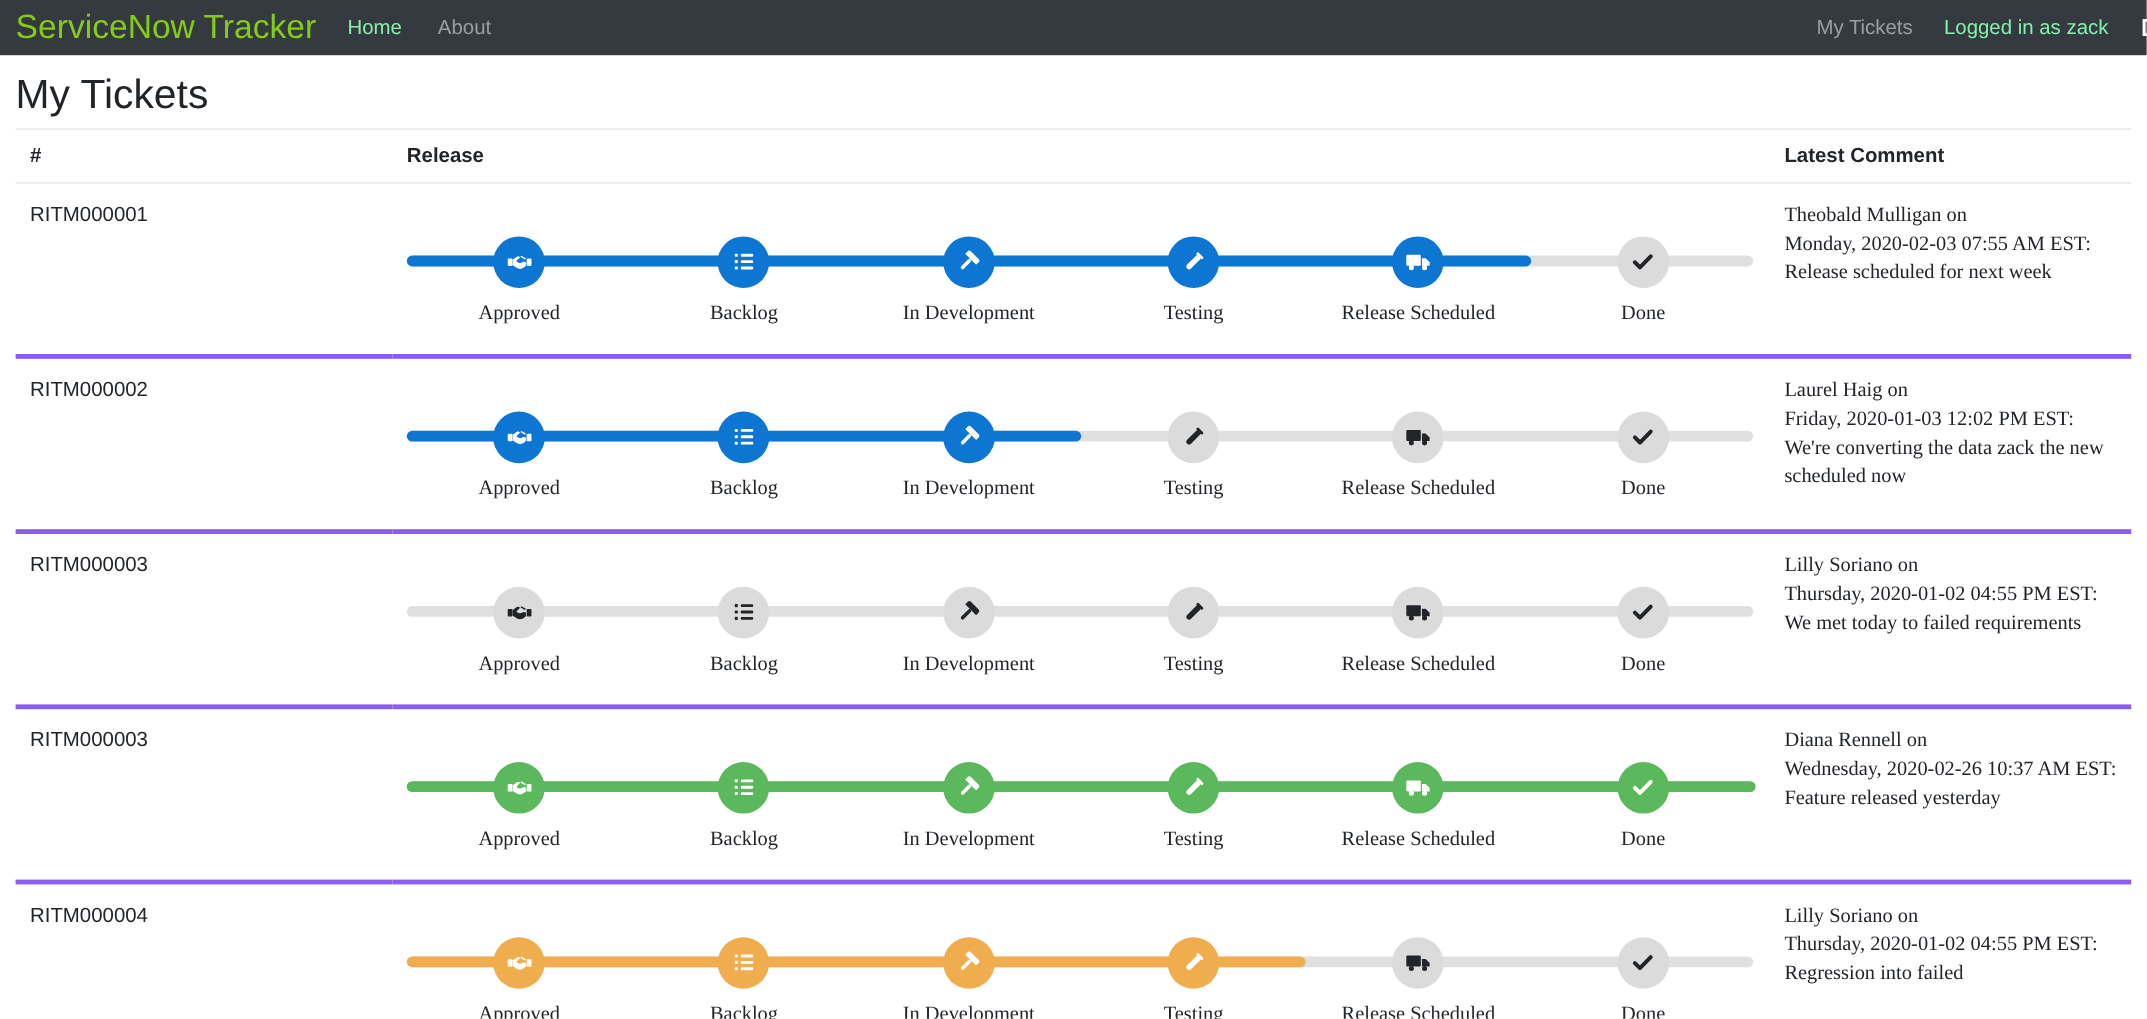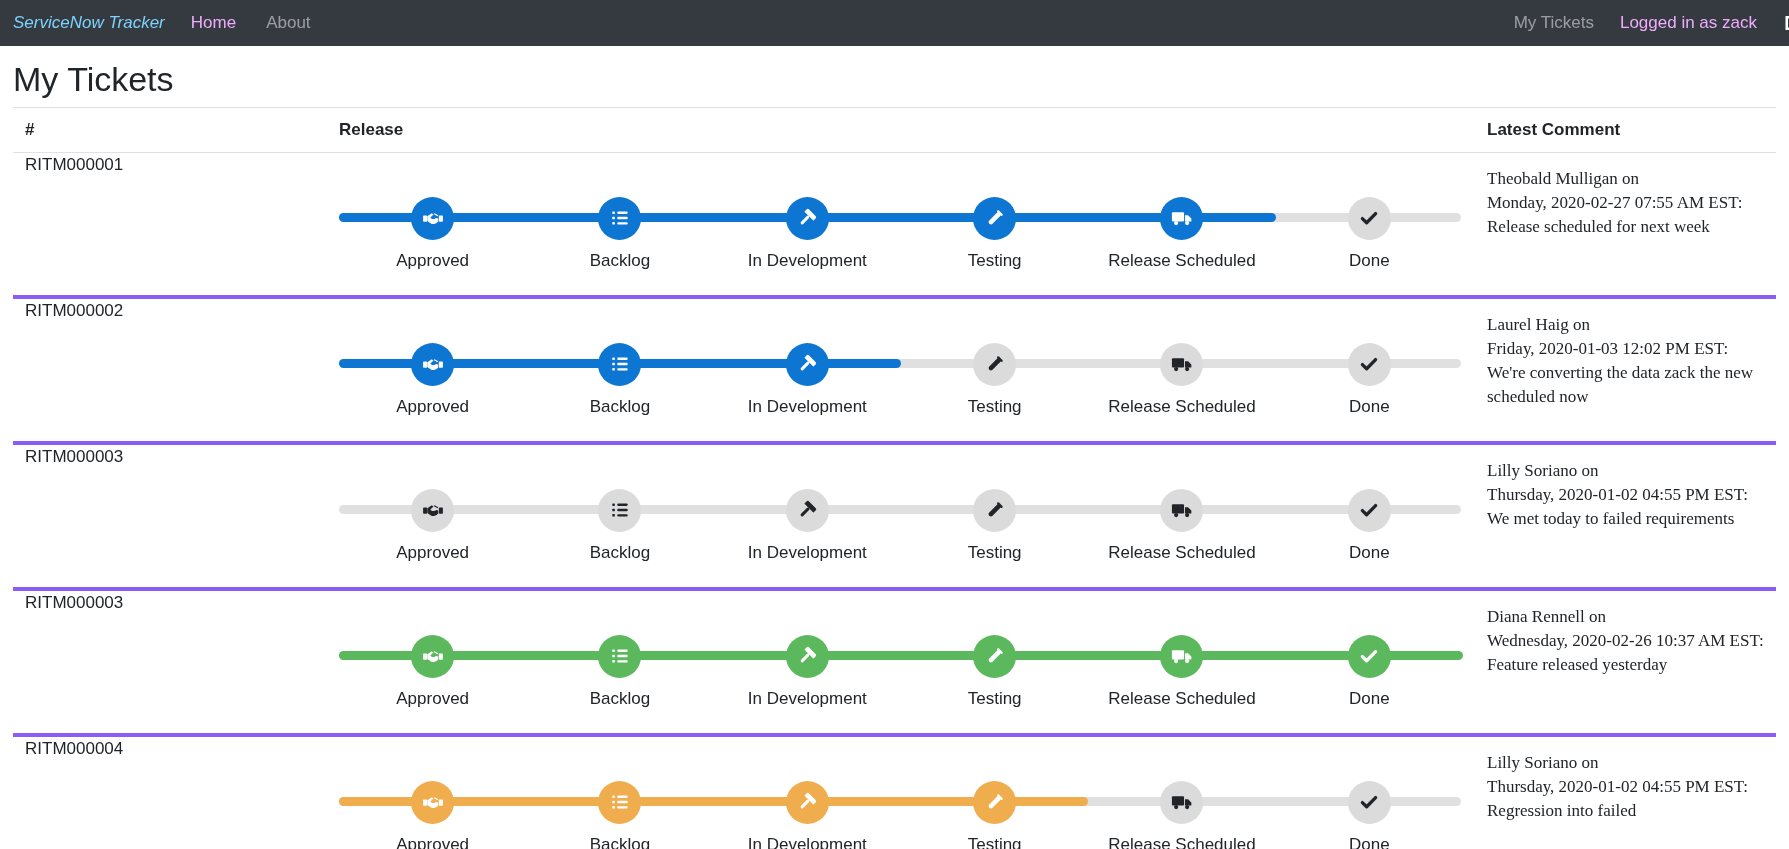"ServiceNow Tracker" .brand { color: #7dd3fc -> #84cc16; font-size: 17px -> 28px; font-style: italic -> none }
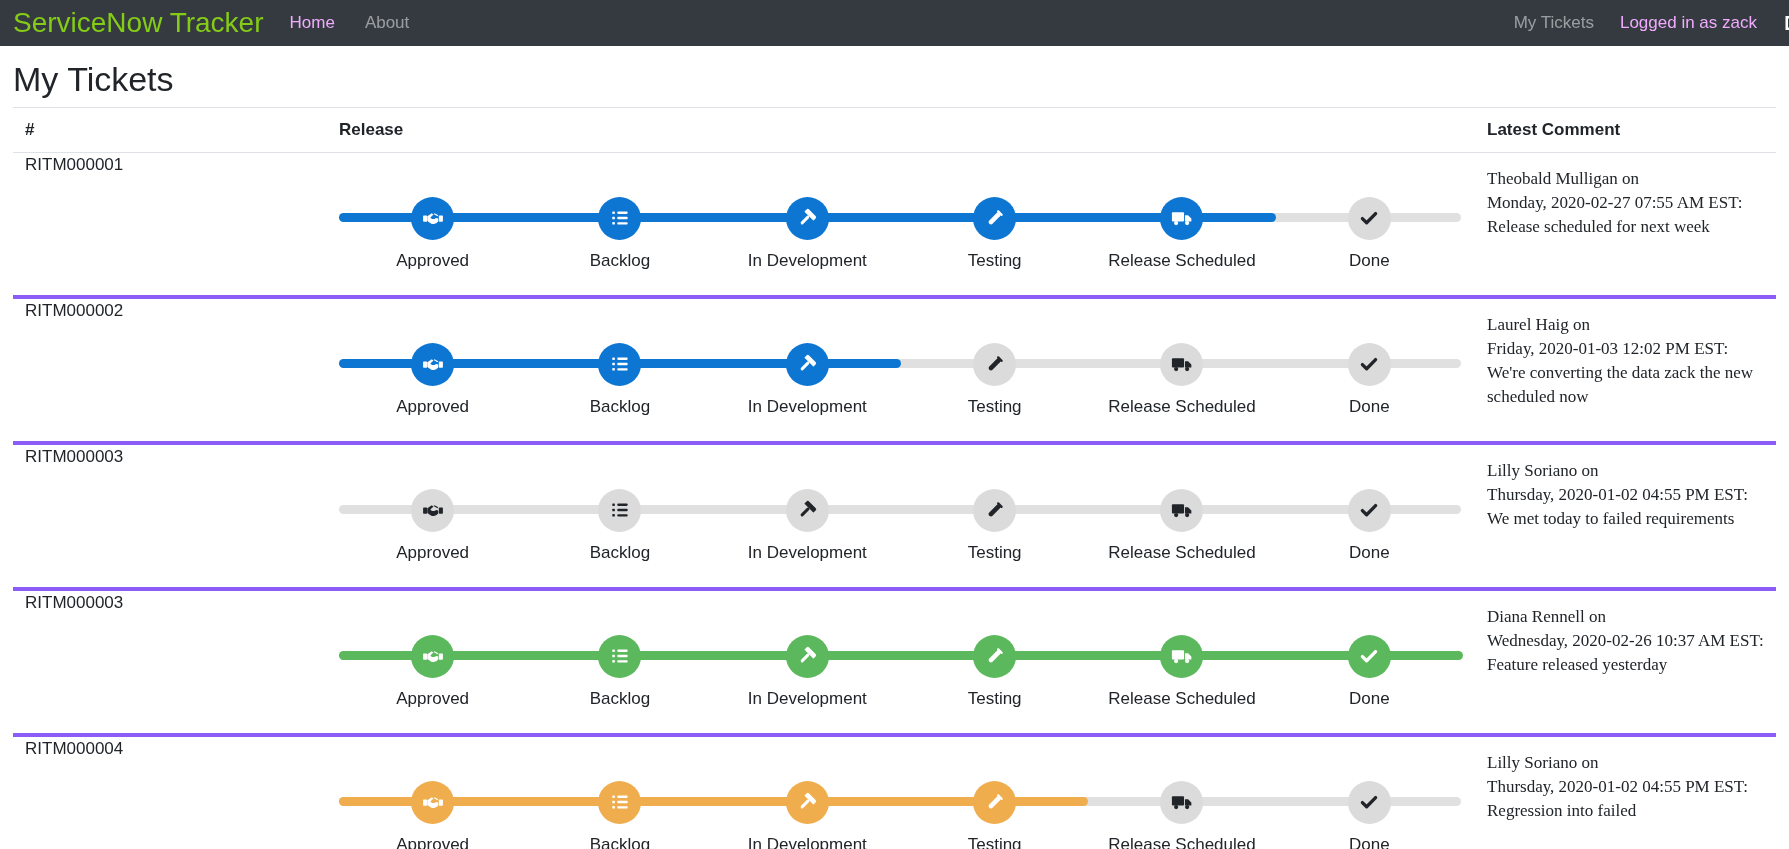"Home" .nav-link.active { color: #f0abfc -> #86efac }
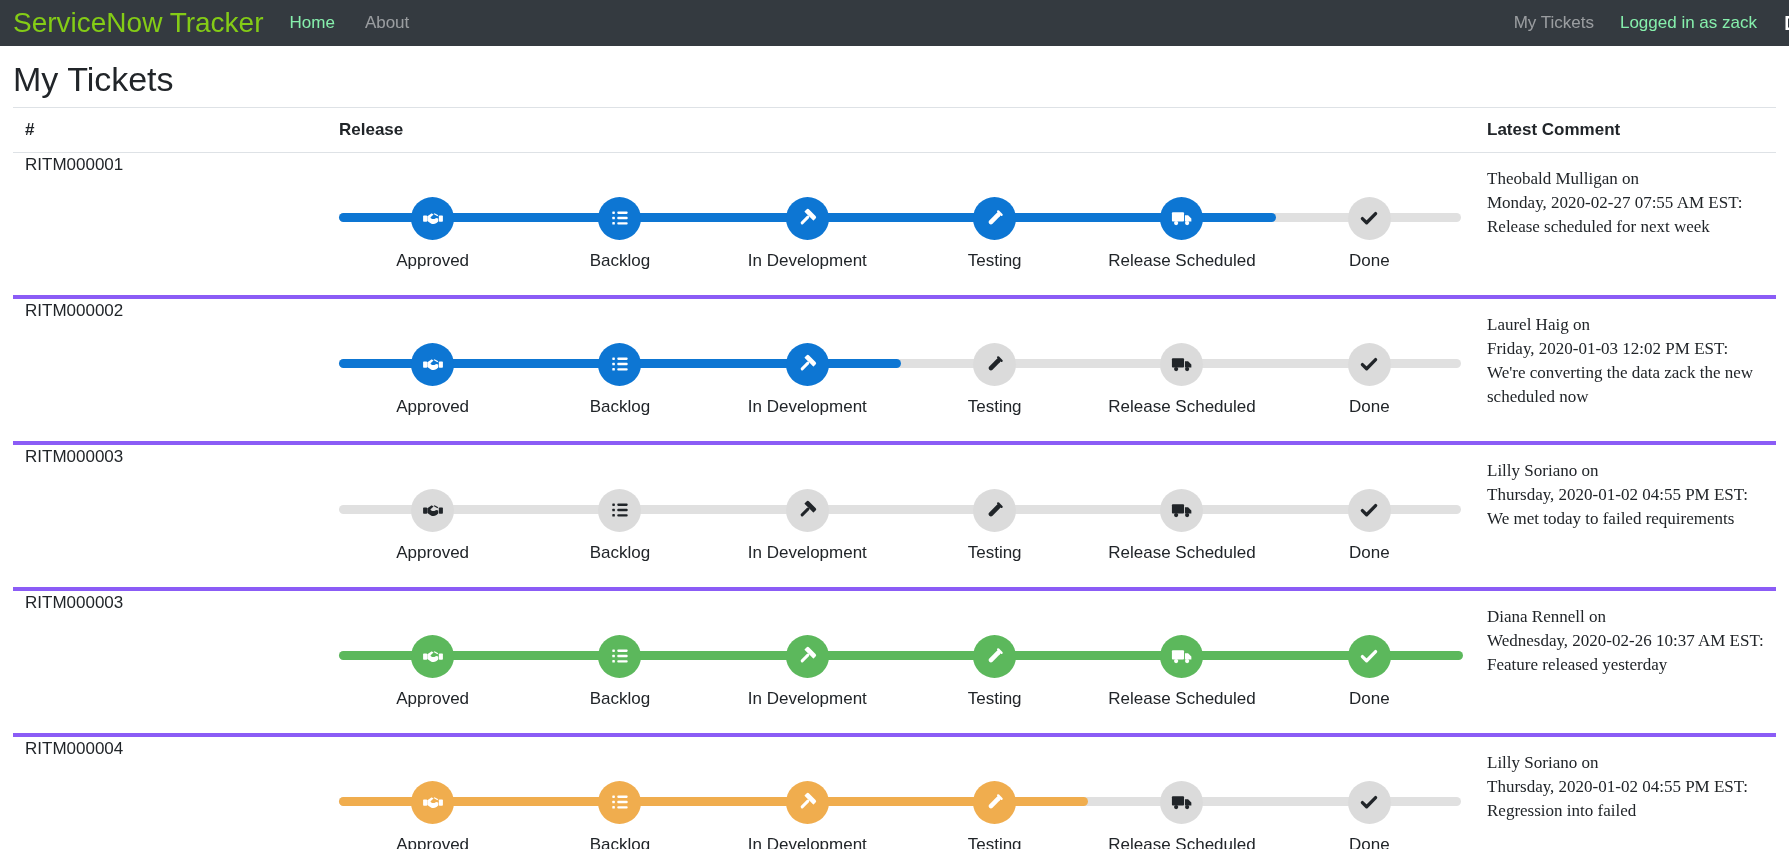"RITM000001" td.cell-ticket { padding: 0 12px -> 14px 12px }
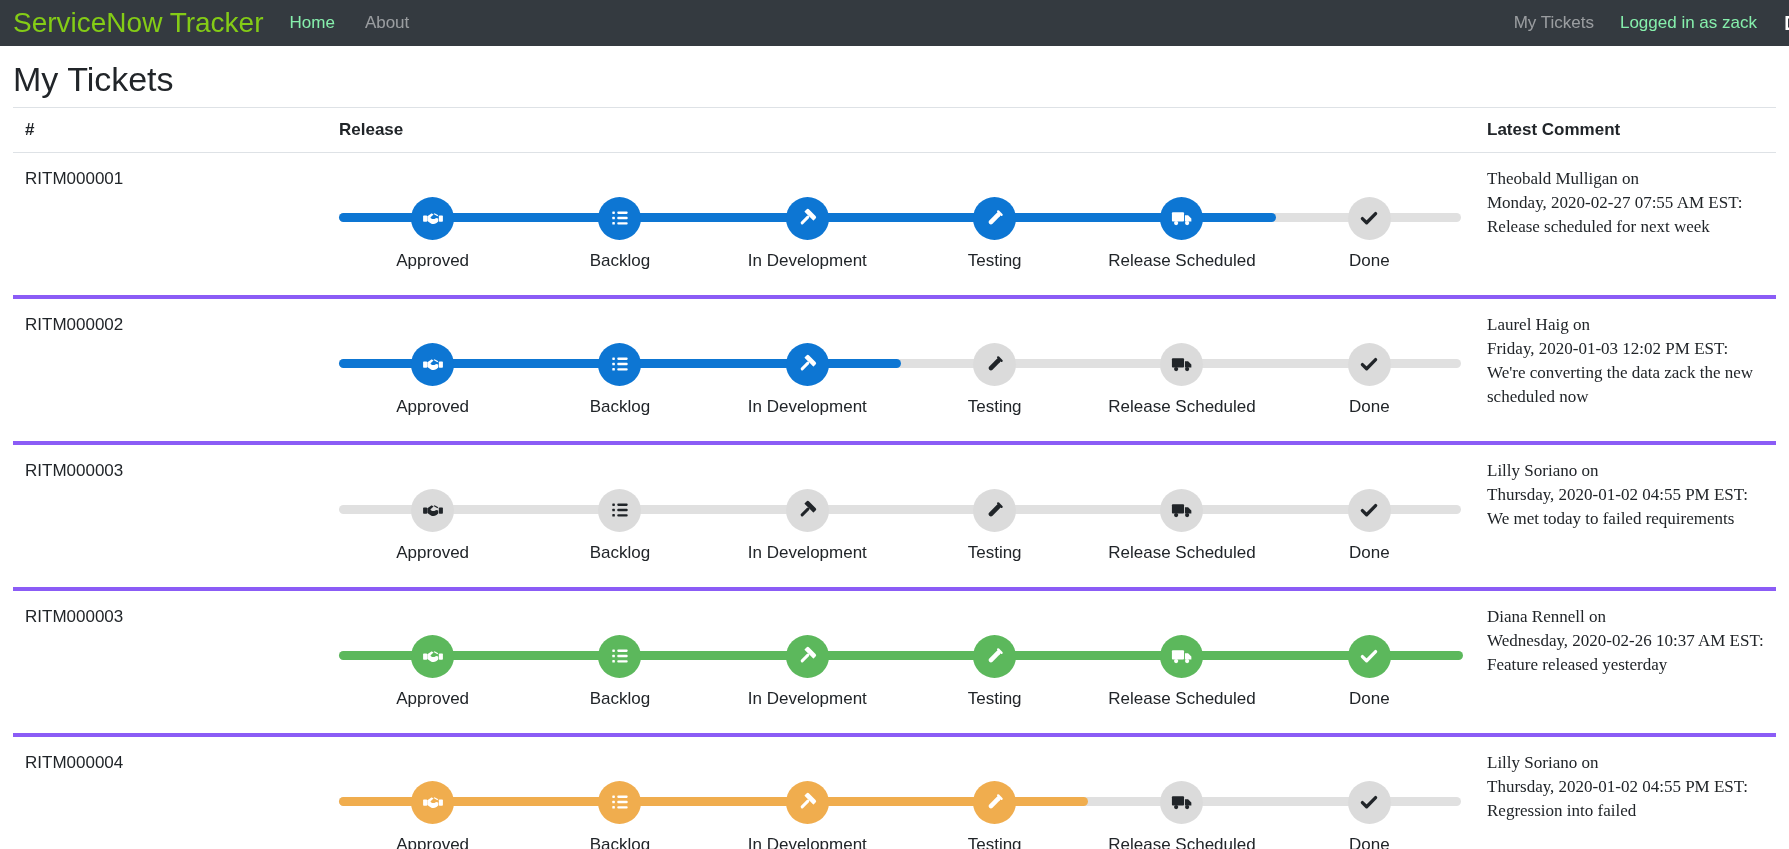"Monday, 2020-02-27 07:55 AM EST:" div { text: 2020-02-27 -> 2020-02-03 }
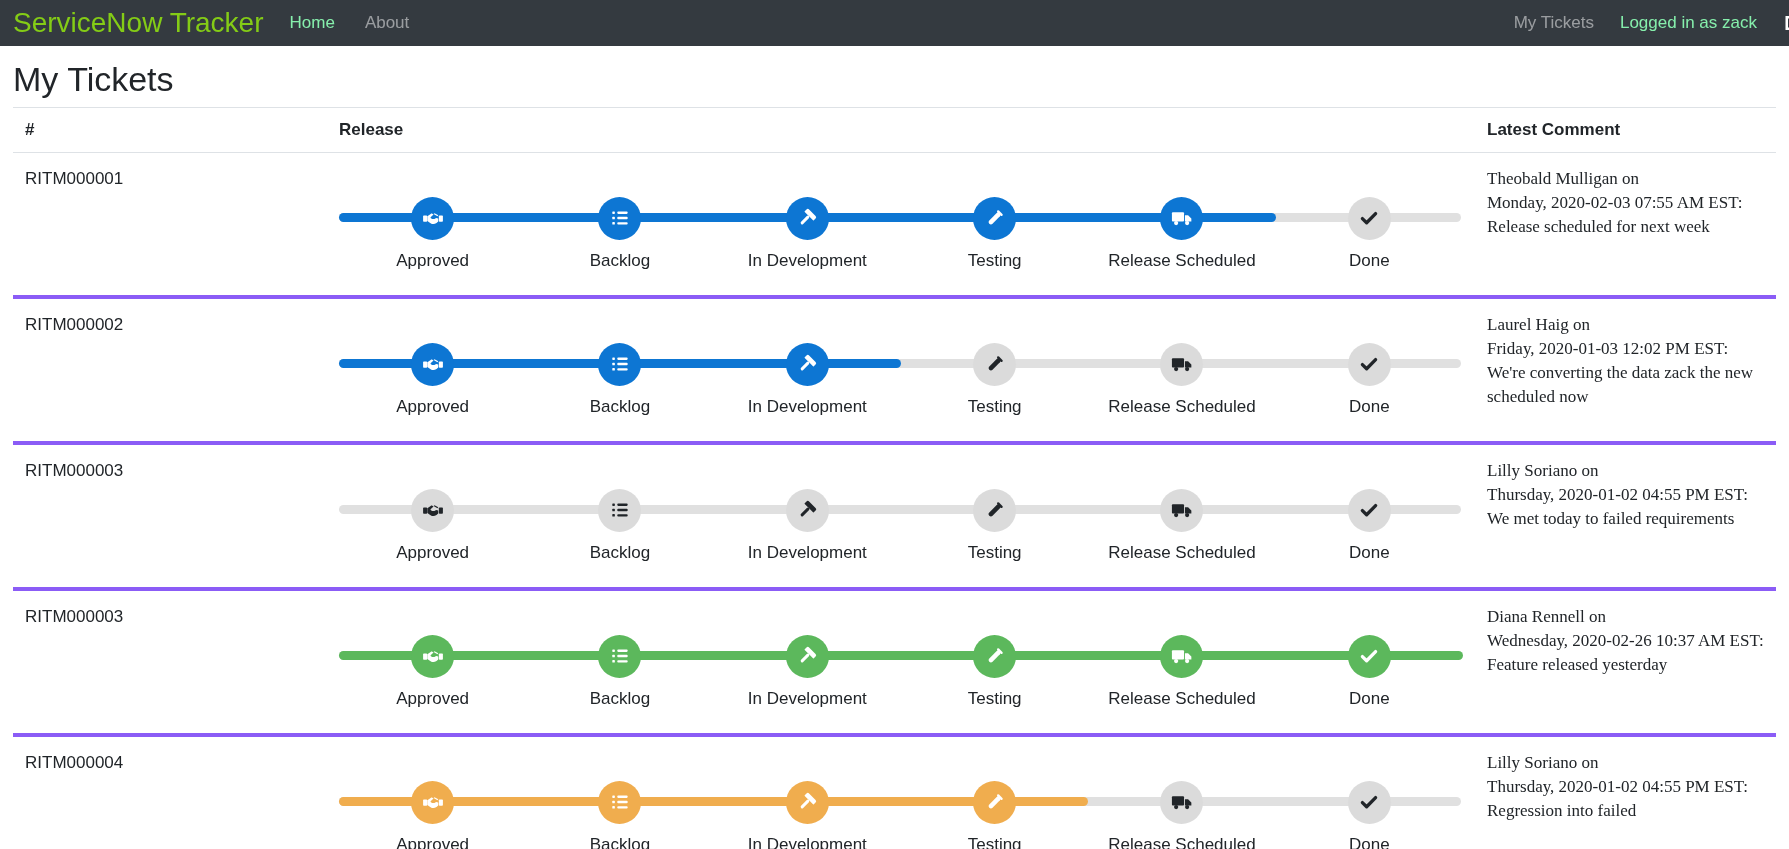"Approved" td.cell-status { font-family: none -> Liberation Serif, serif }
